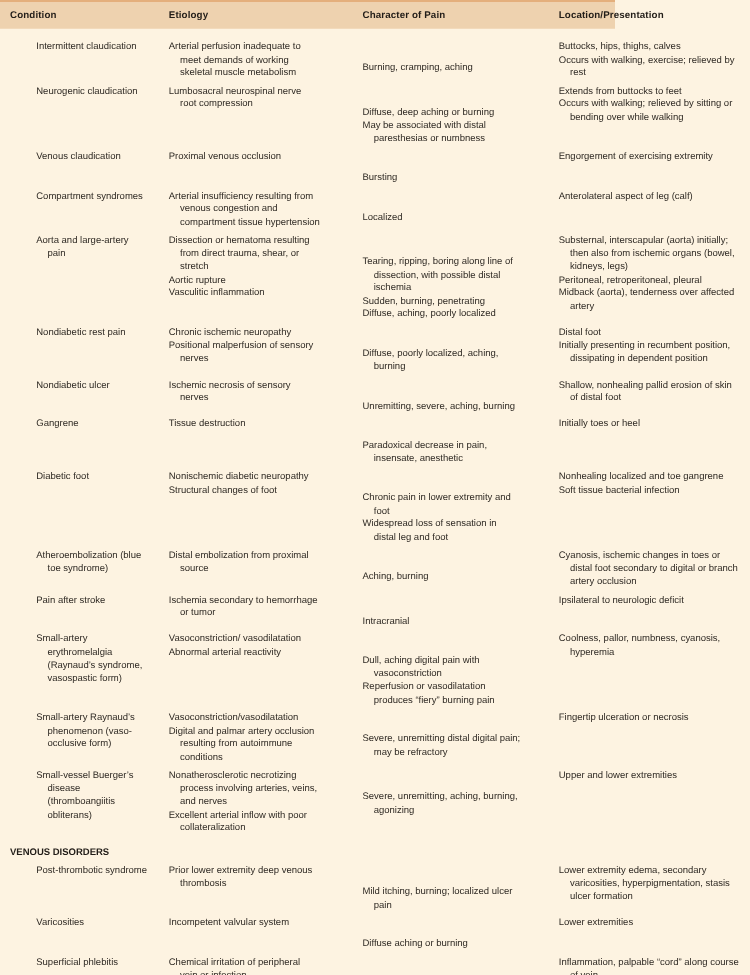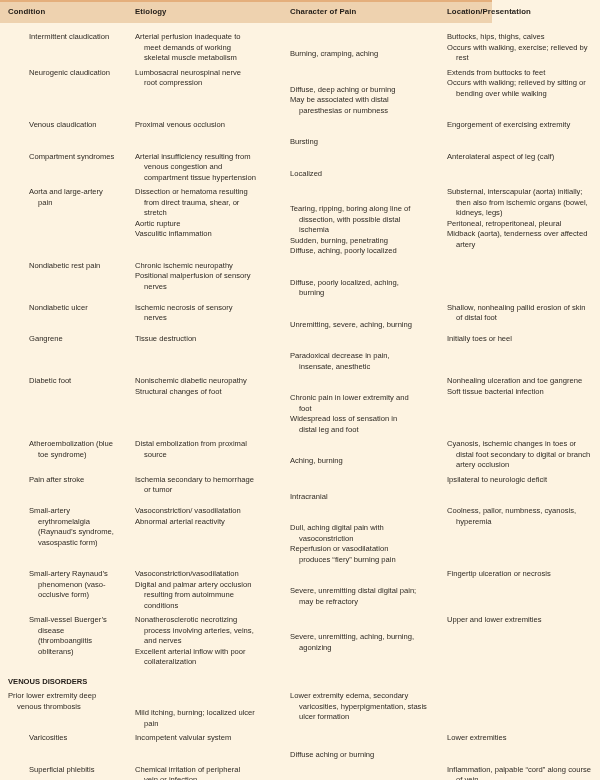"Distal foot" div.cell { html: none -> <div> <p>Distal foot</p> <p>Initially presenting in recumbent position, dissipating in dependent position</p> </div> }
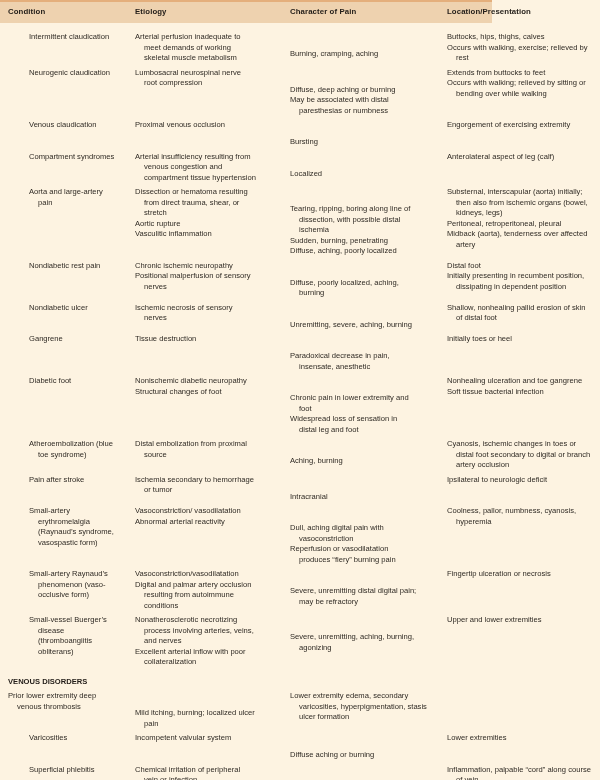"Nonhealing ulceration and toe gangrene" p.item { text: ulceration -> localized }
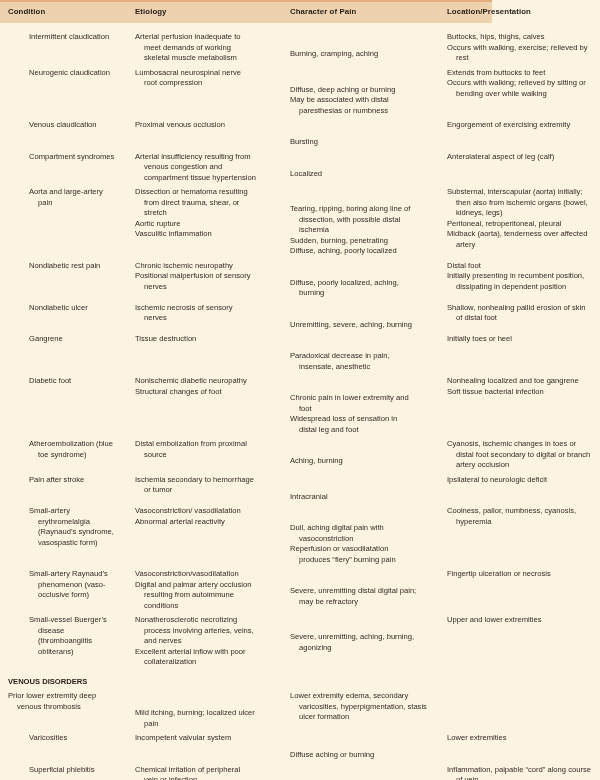"Post-thrombotic syndrome" div.cell { html: none -> <div> <p>Post-thrombotic syndrome</p> </div> }
